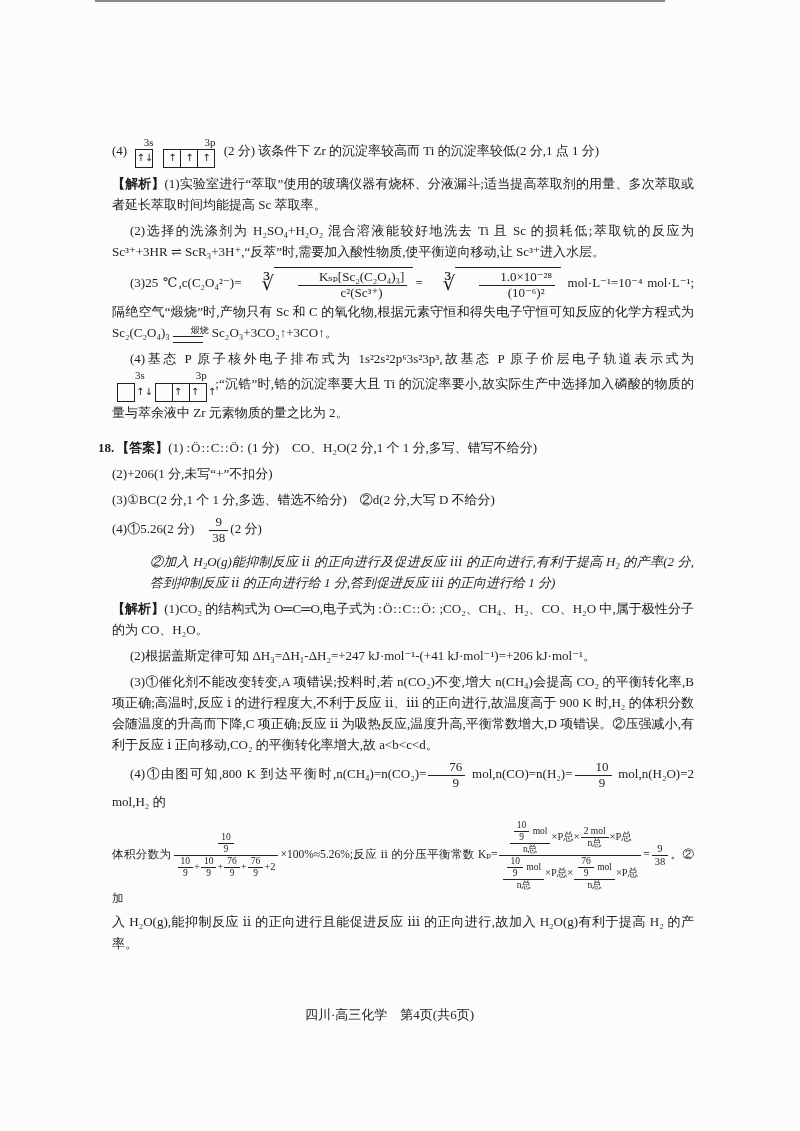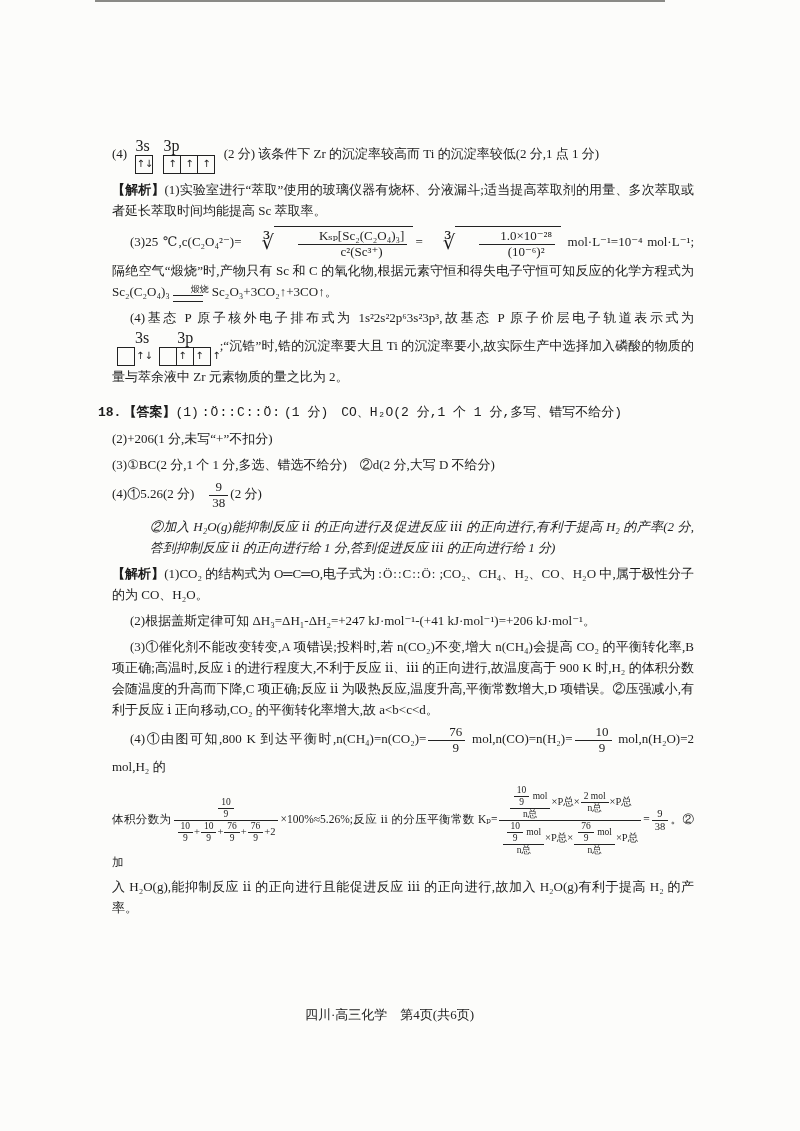"3s" .olabel { font-size: 16px -> 11px; text-align: left -> right }
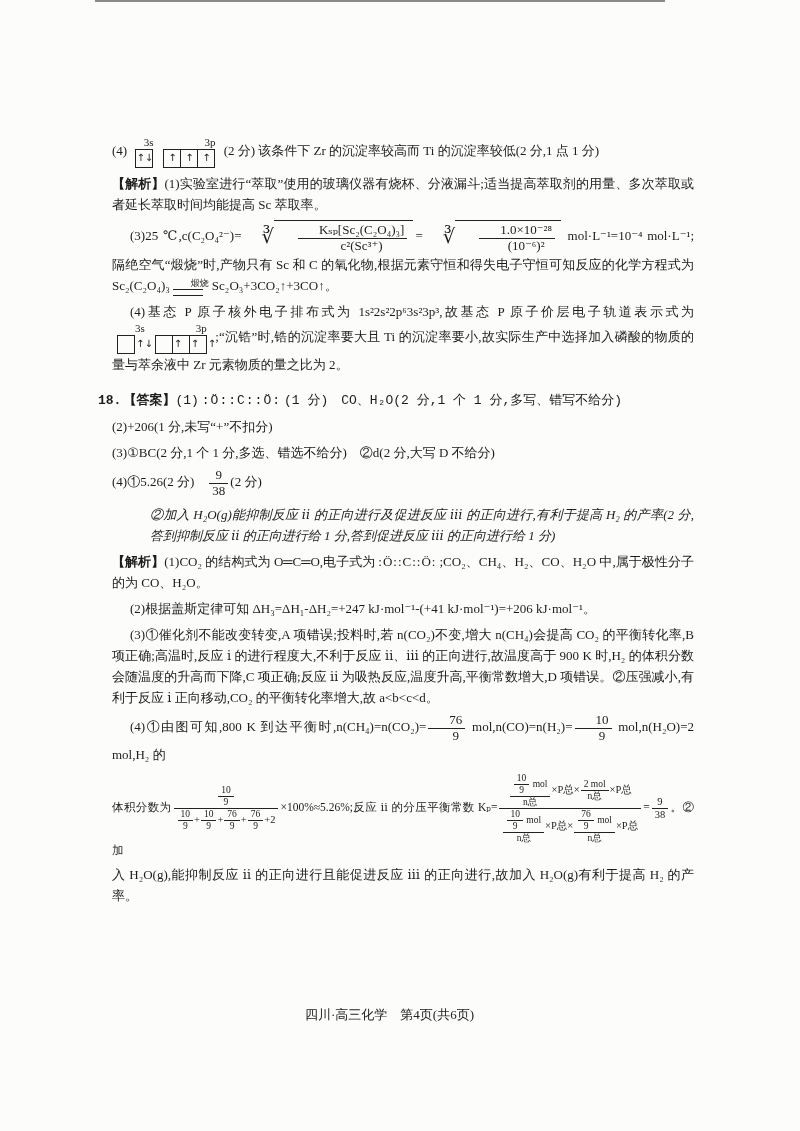"(2)选择的洗涤剂为 H₂SO₄+H₂O₂ 混合溶液能较好地洗去 Ti 且" p.indent { html: none -> <p>(2)选择的洗涤剂为 H₂SO₄+H₂O₂ 混合溶液能较好地洗去 Ti 且 Sc 的损耗低;萃取钪的反应为 Sc³⁺+3HR ⇌ ScR₃+3H⁺,“反萃”时,需要加入酸性物质,使平衡逆向移动,让 Sc³⁺进入水层。</p> }
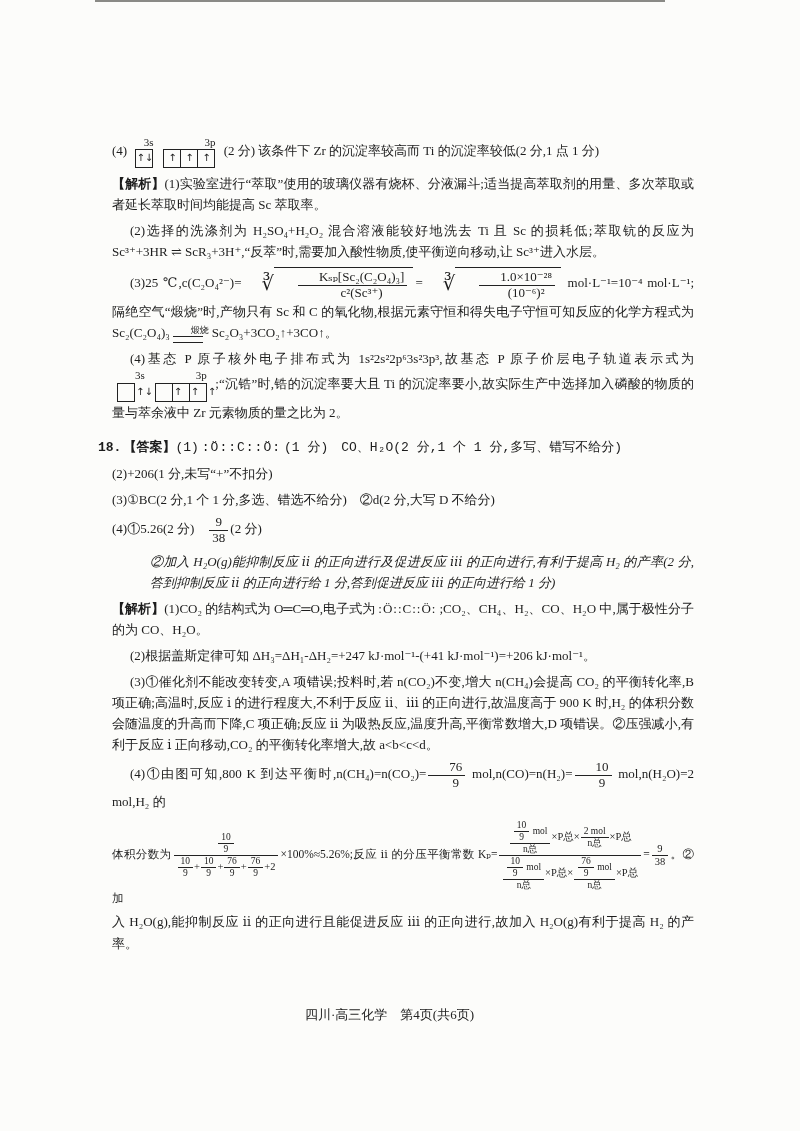"18. 【答案】(1) :Ö::C::Ö: (1 分)" .hang18 { font-family: Liberation Mono, monospace -> none }
